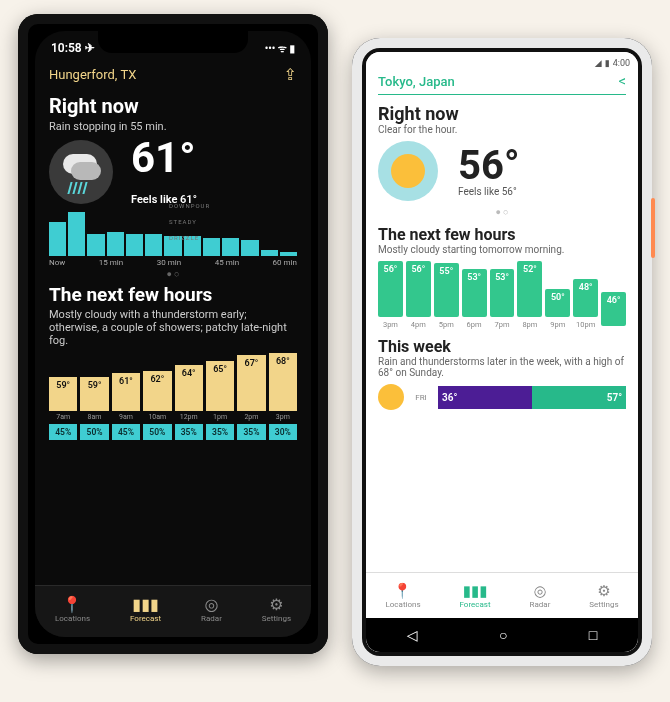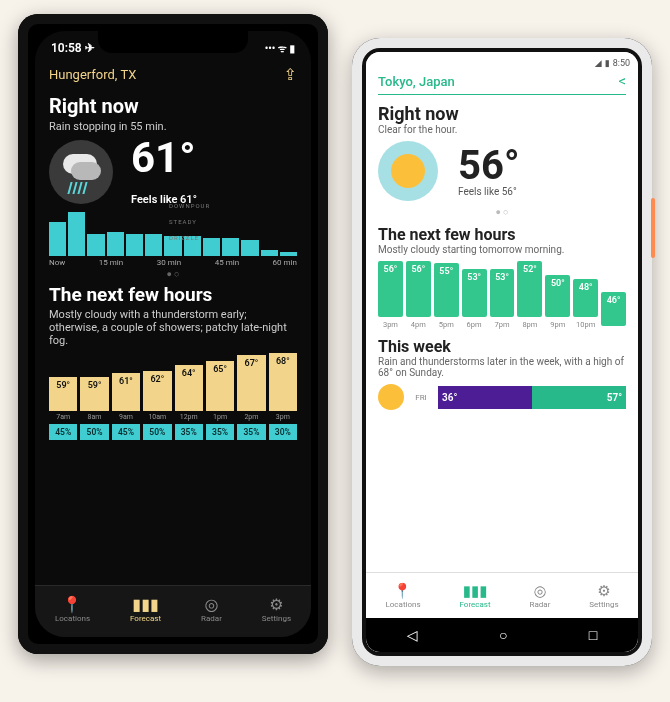"8:50" span { text: 8:50 -> 4:00 }
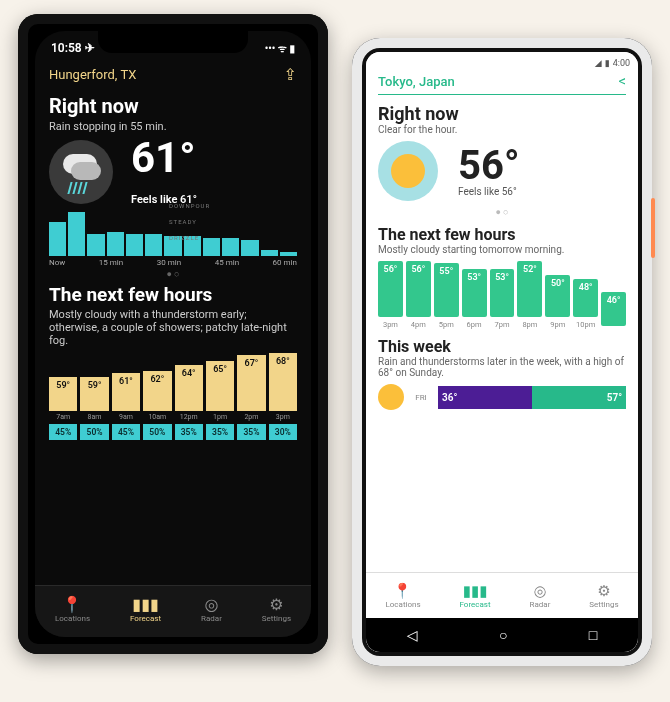"50°" div.hbar-a { height: 42px -> 28px }
